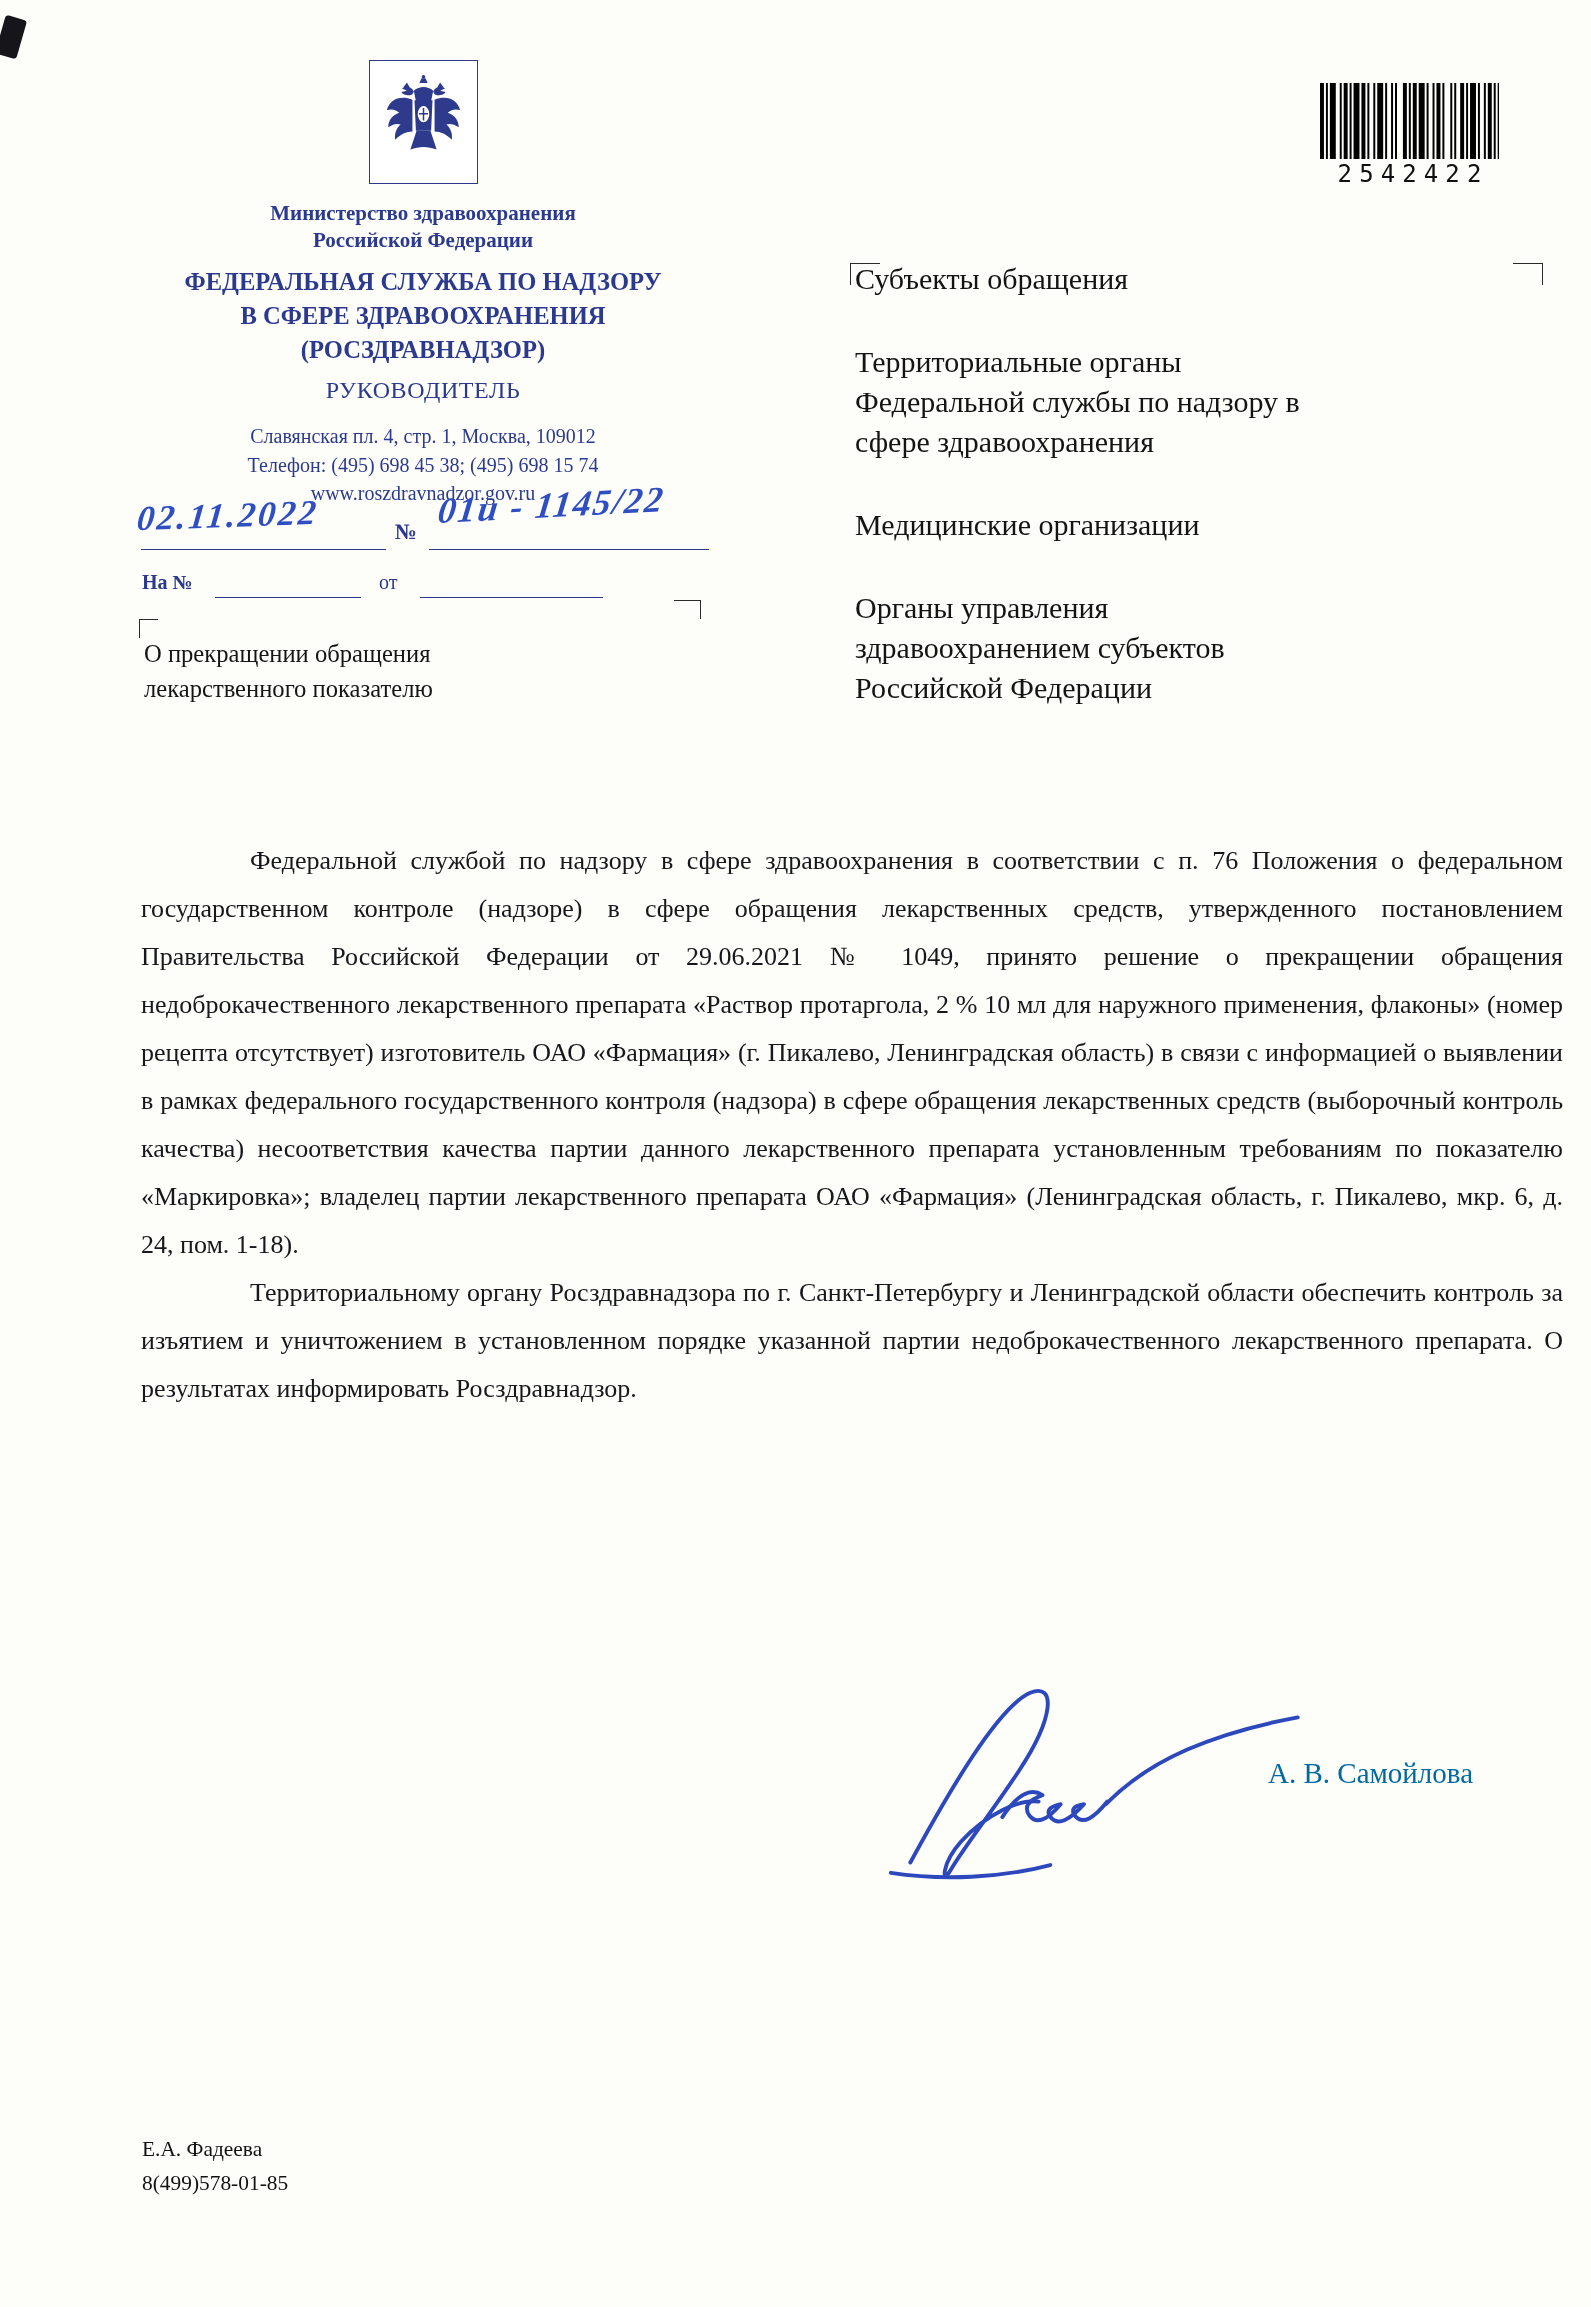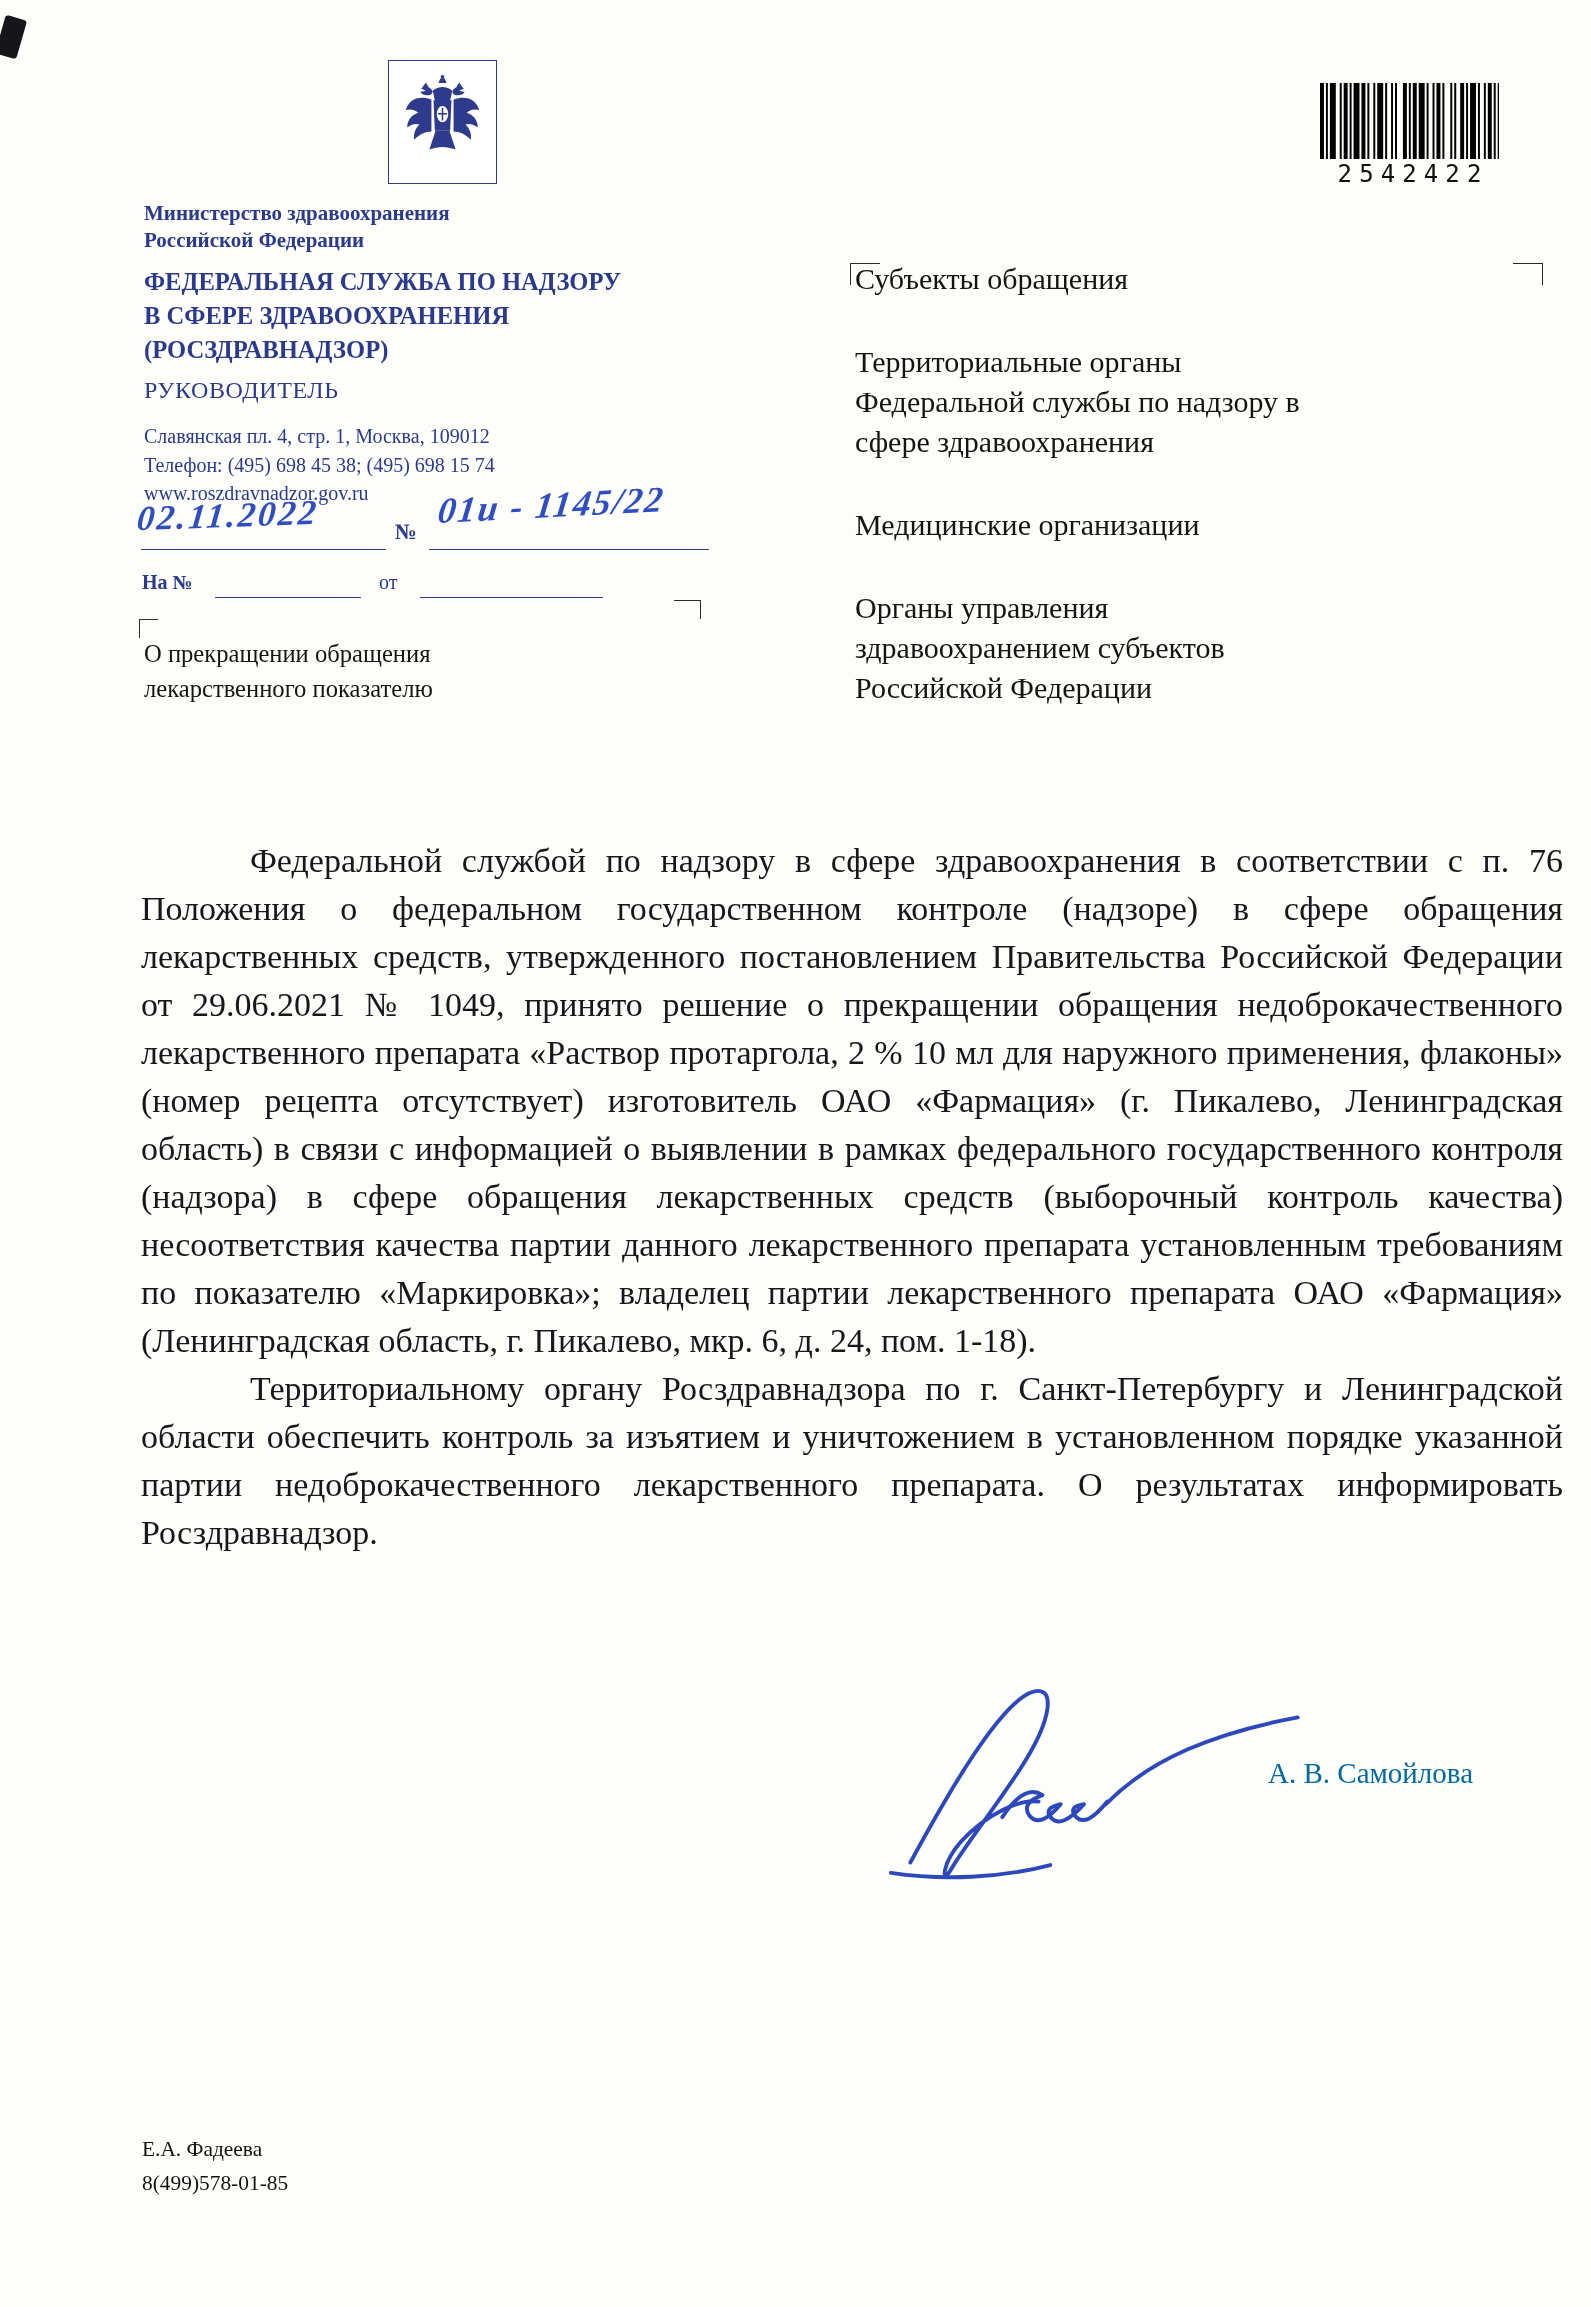"Министерство здравоохранения" .left-col { left: 144px -> 125px; text-align: none -> center }
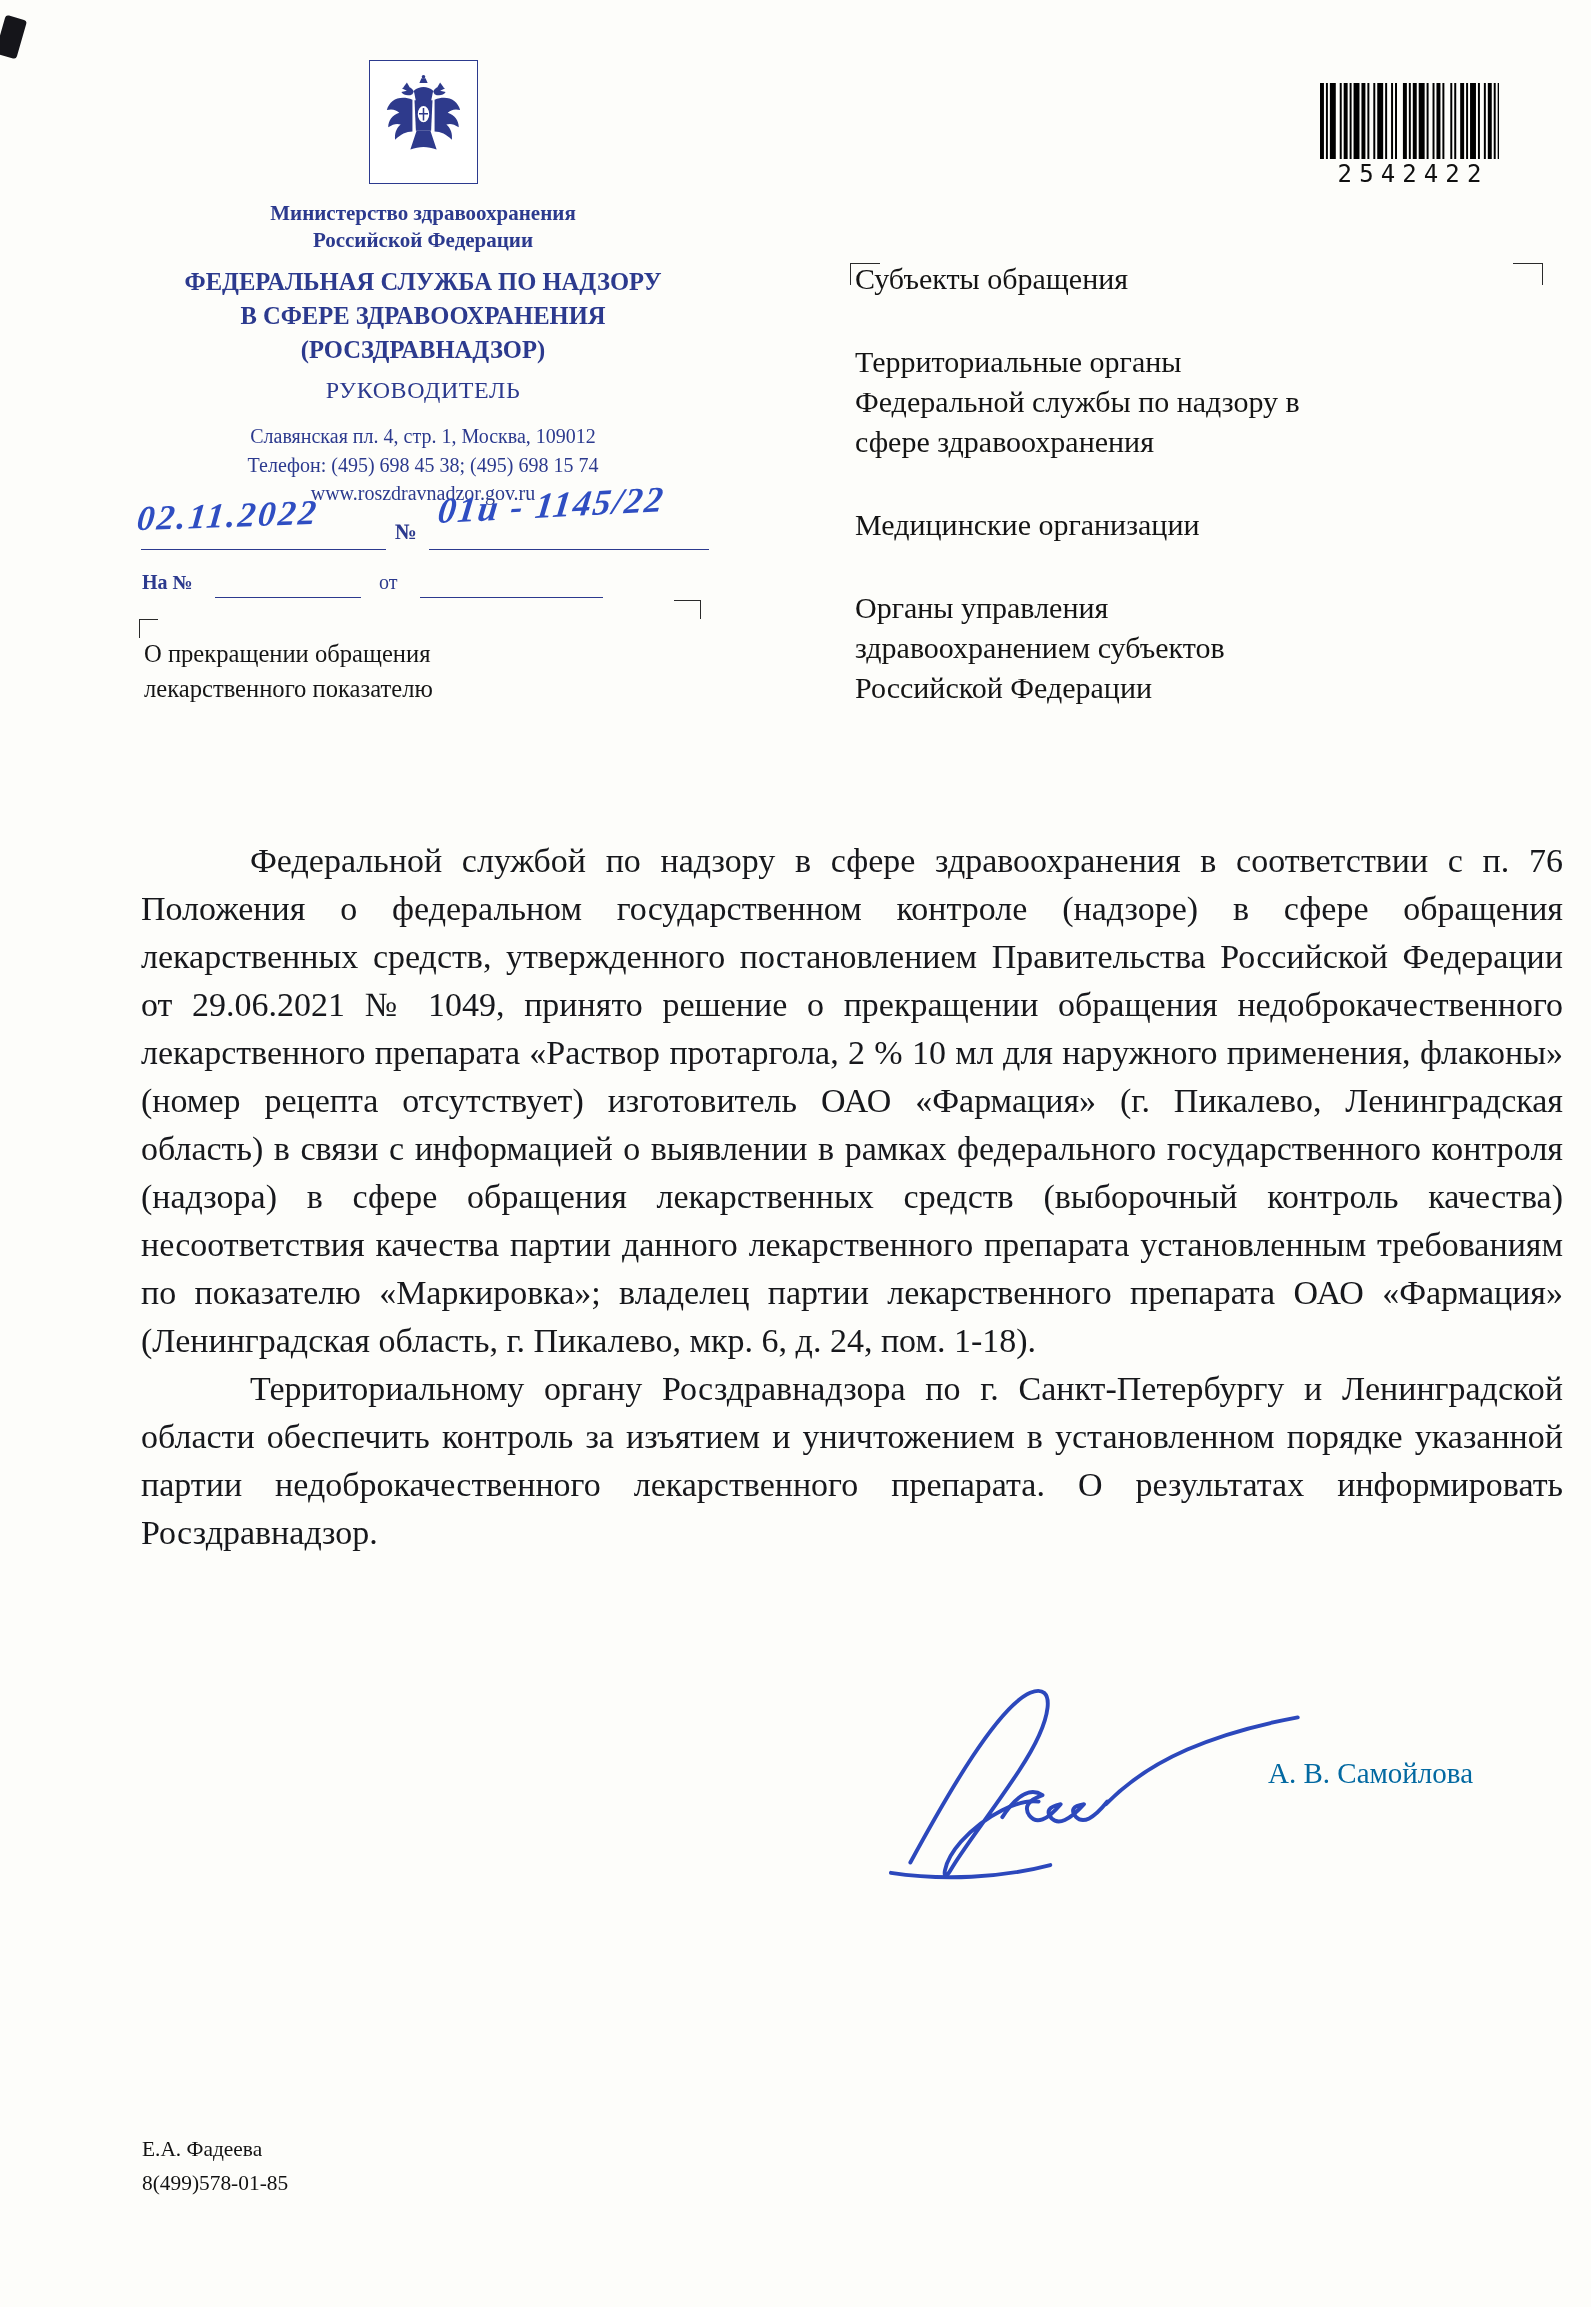"Федеральной службой по надзору в" .body-text { font-size: 34px -> 26px }
